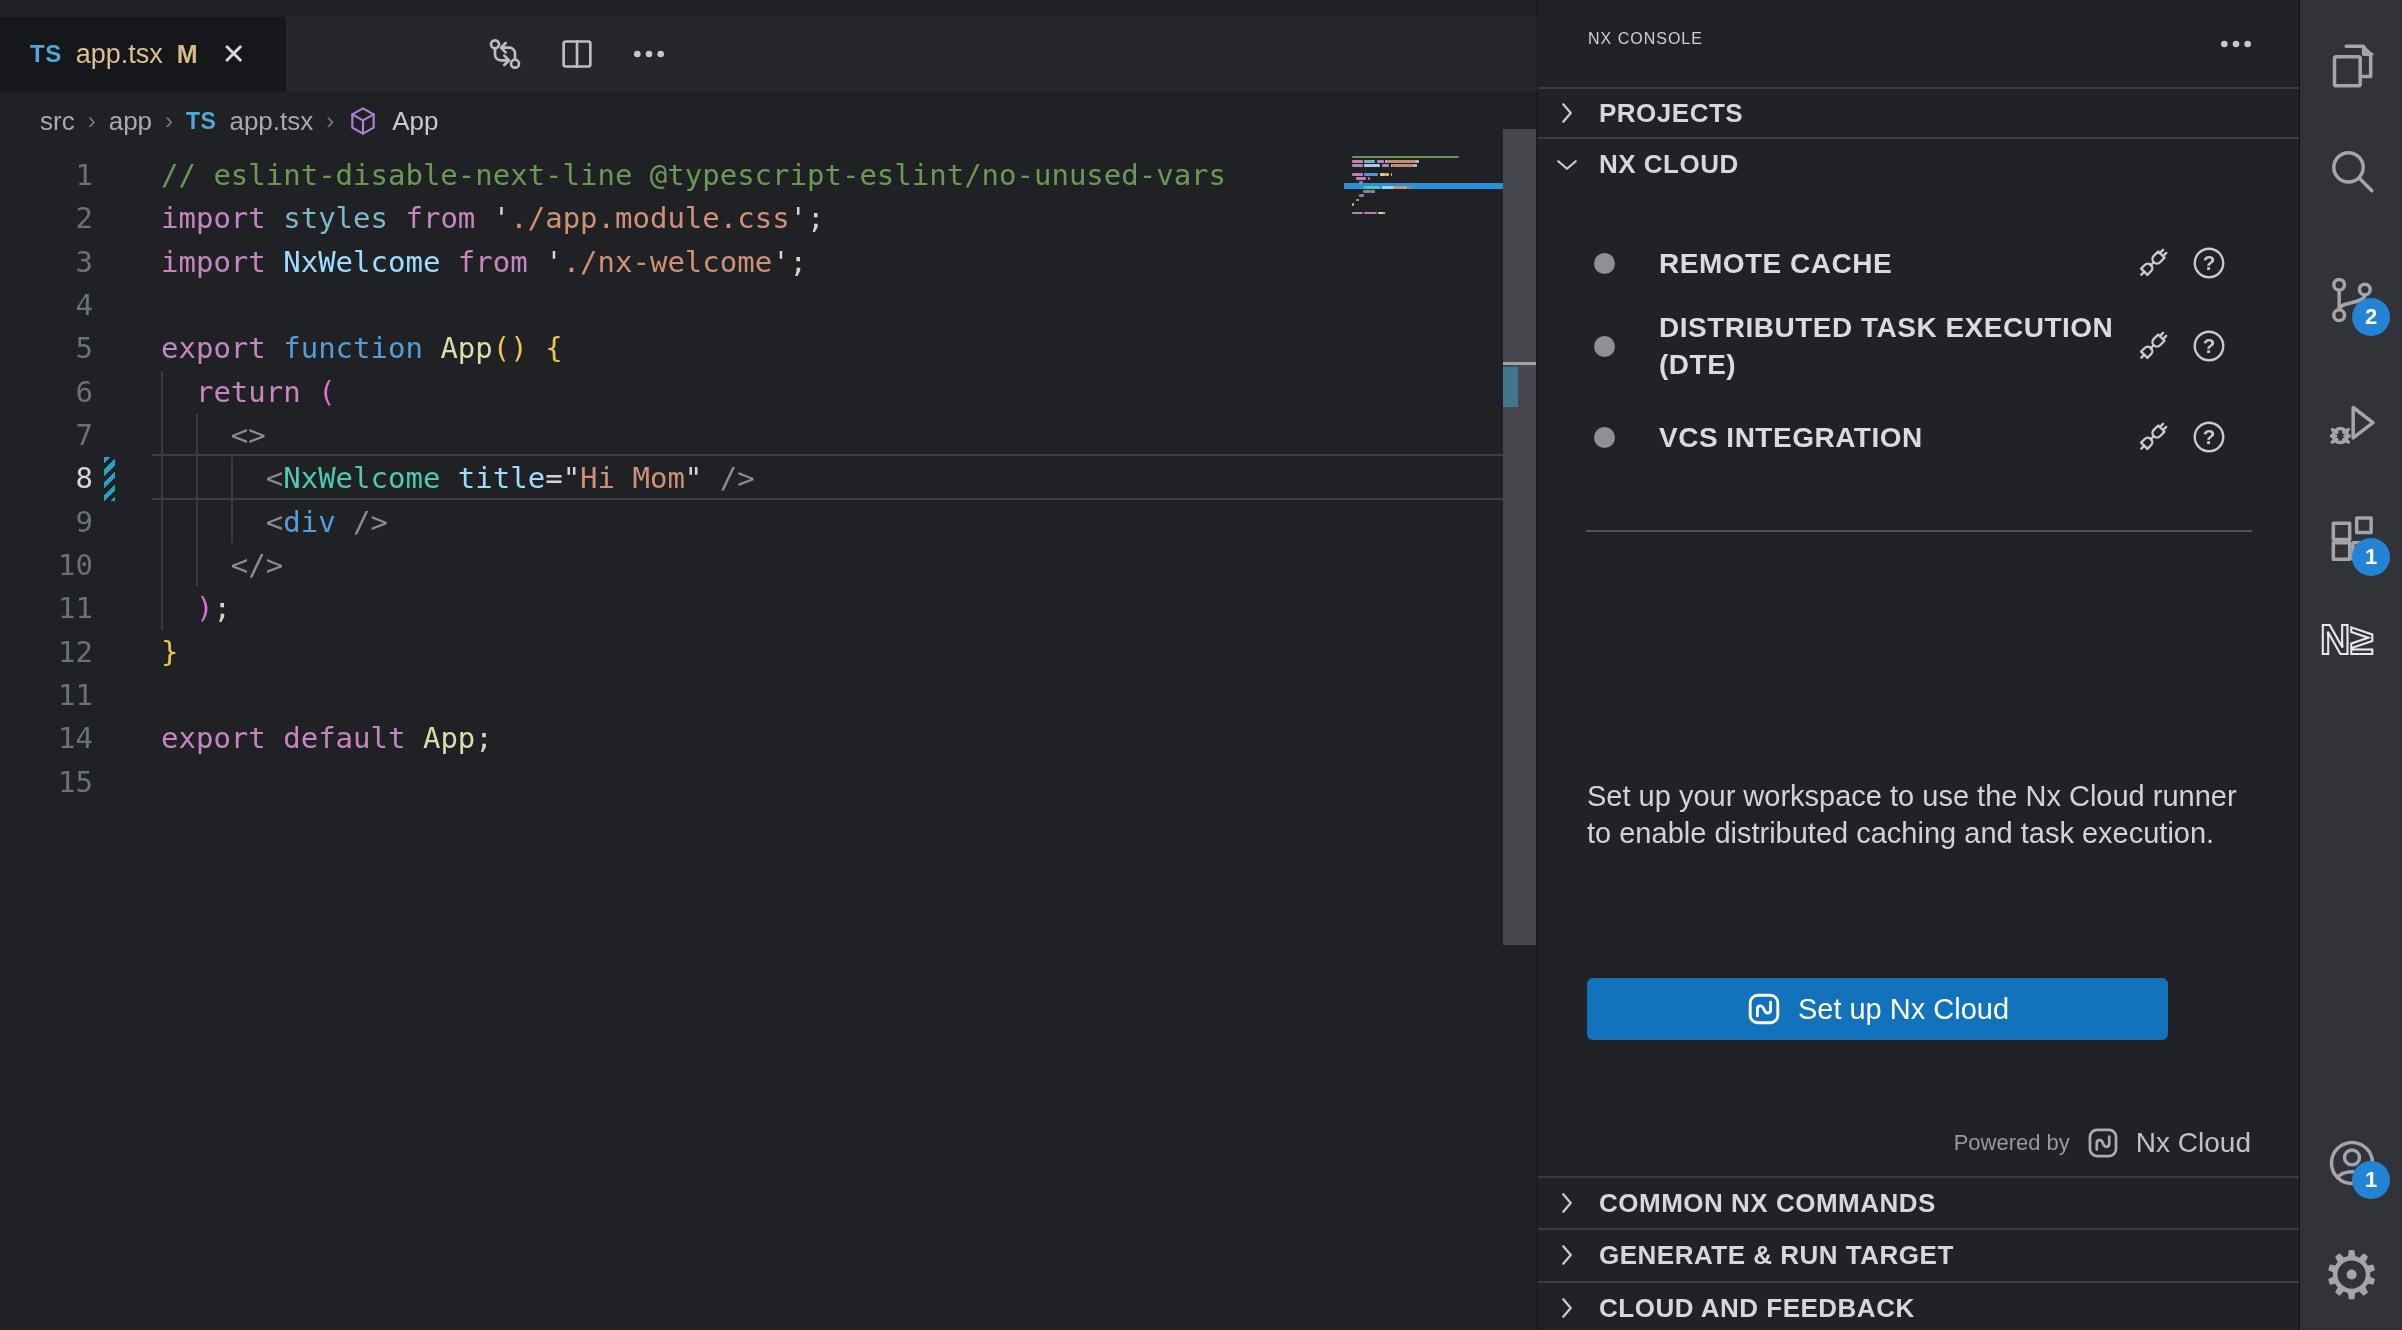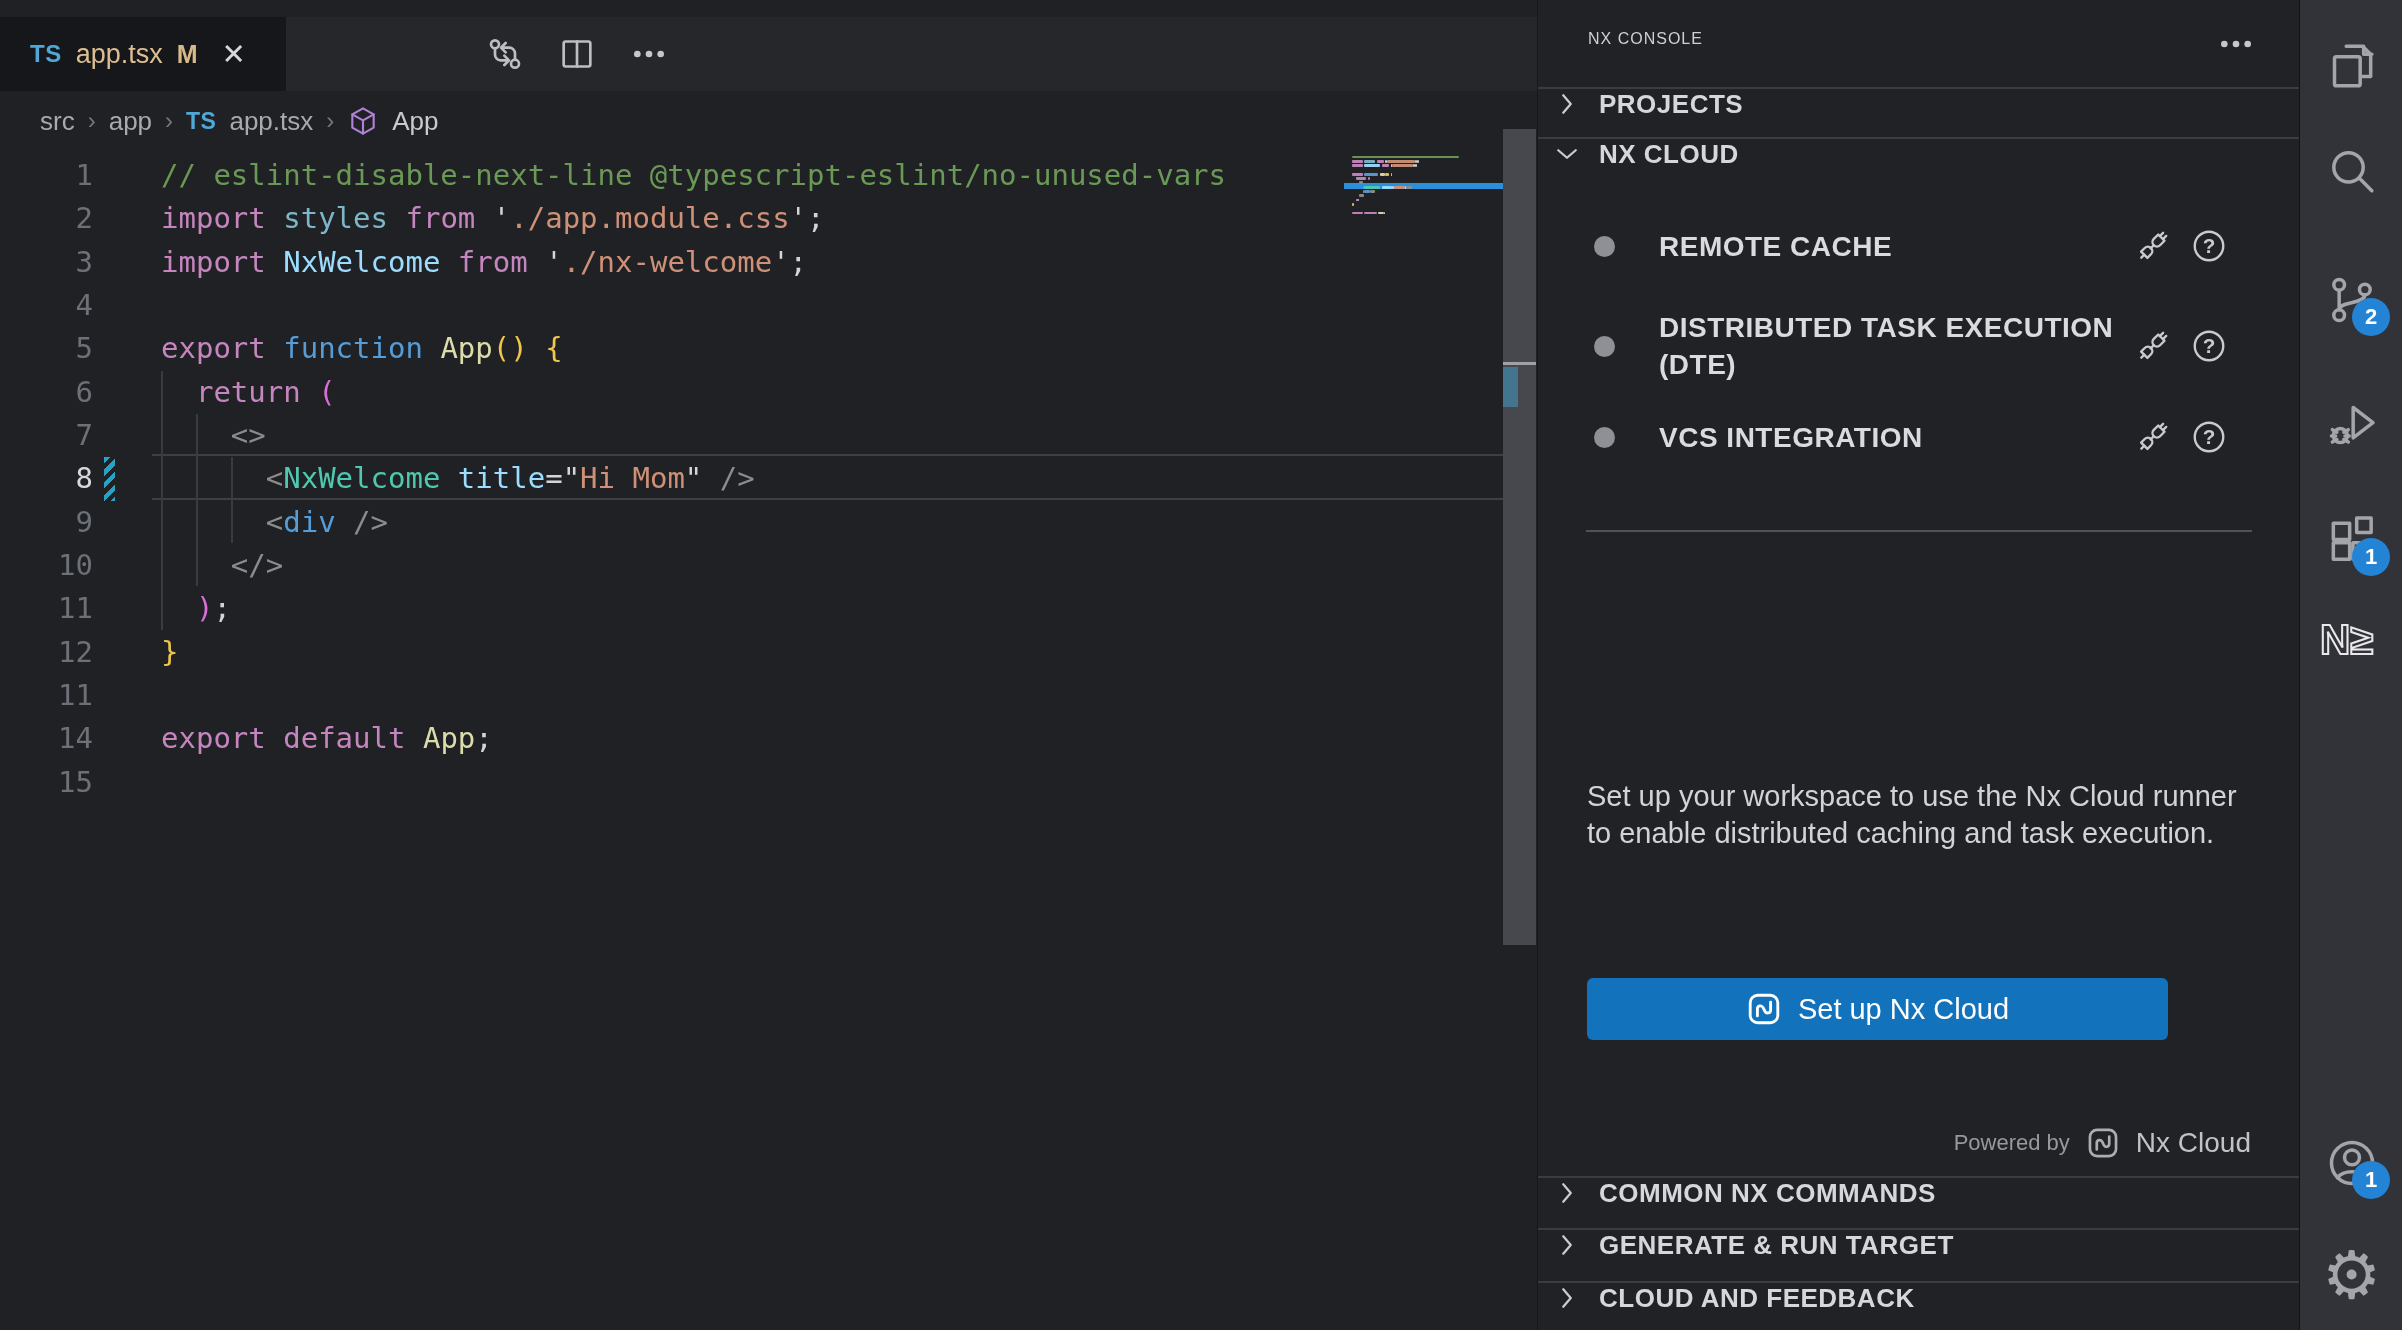"PROJECTS" .sec-row { align-items: none -> center }
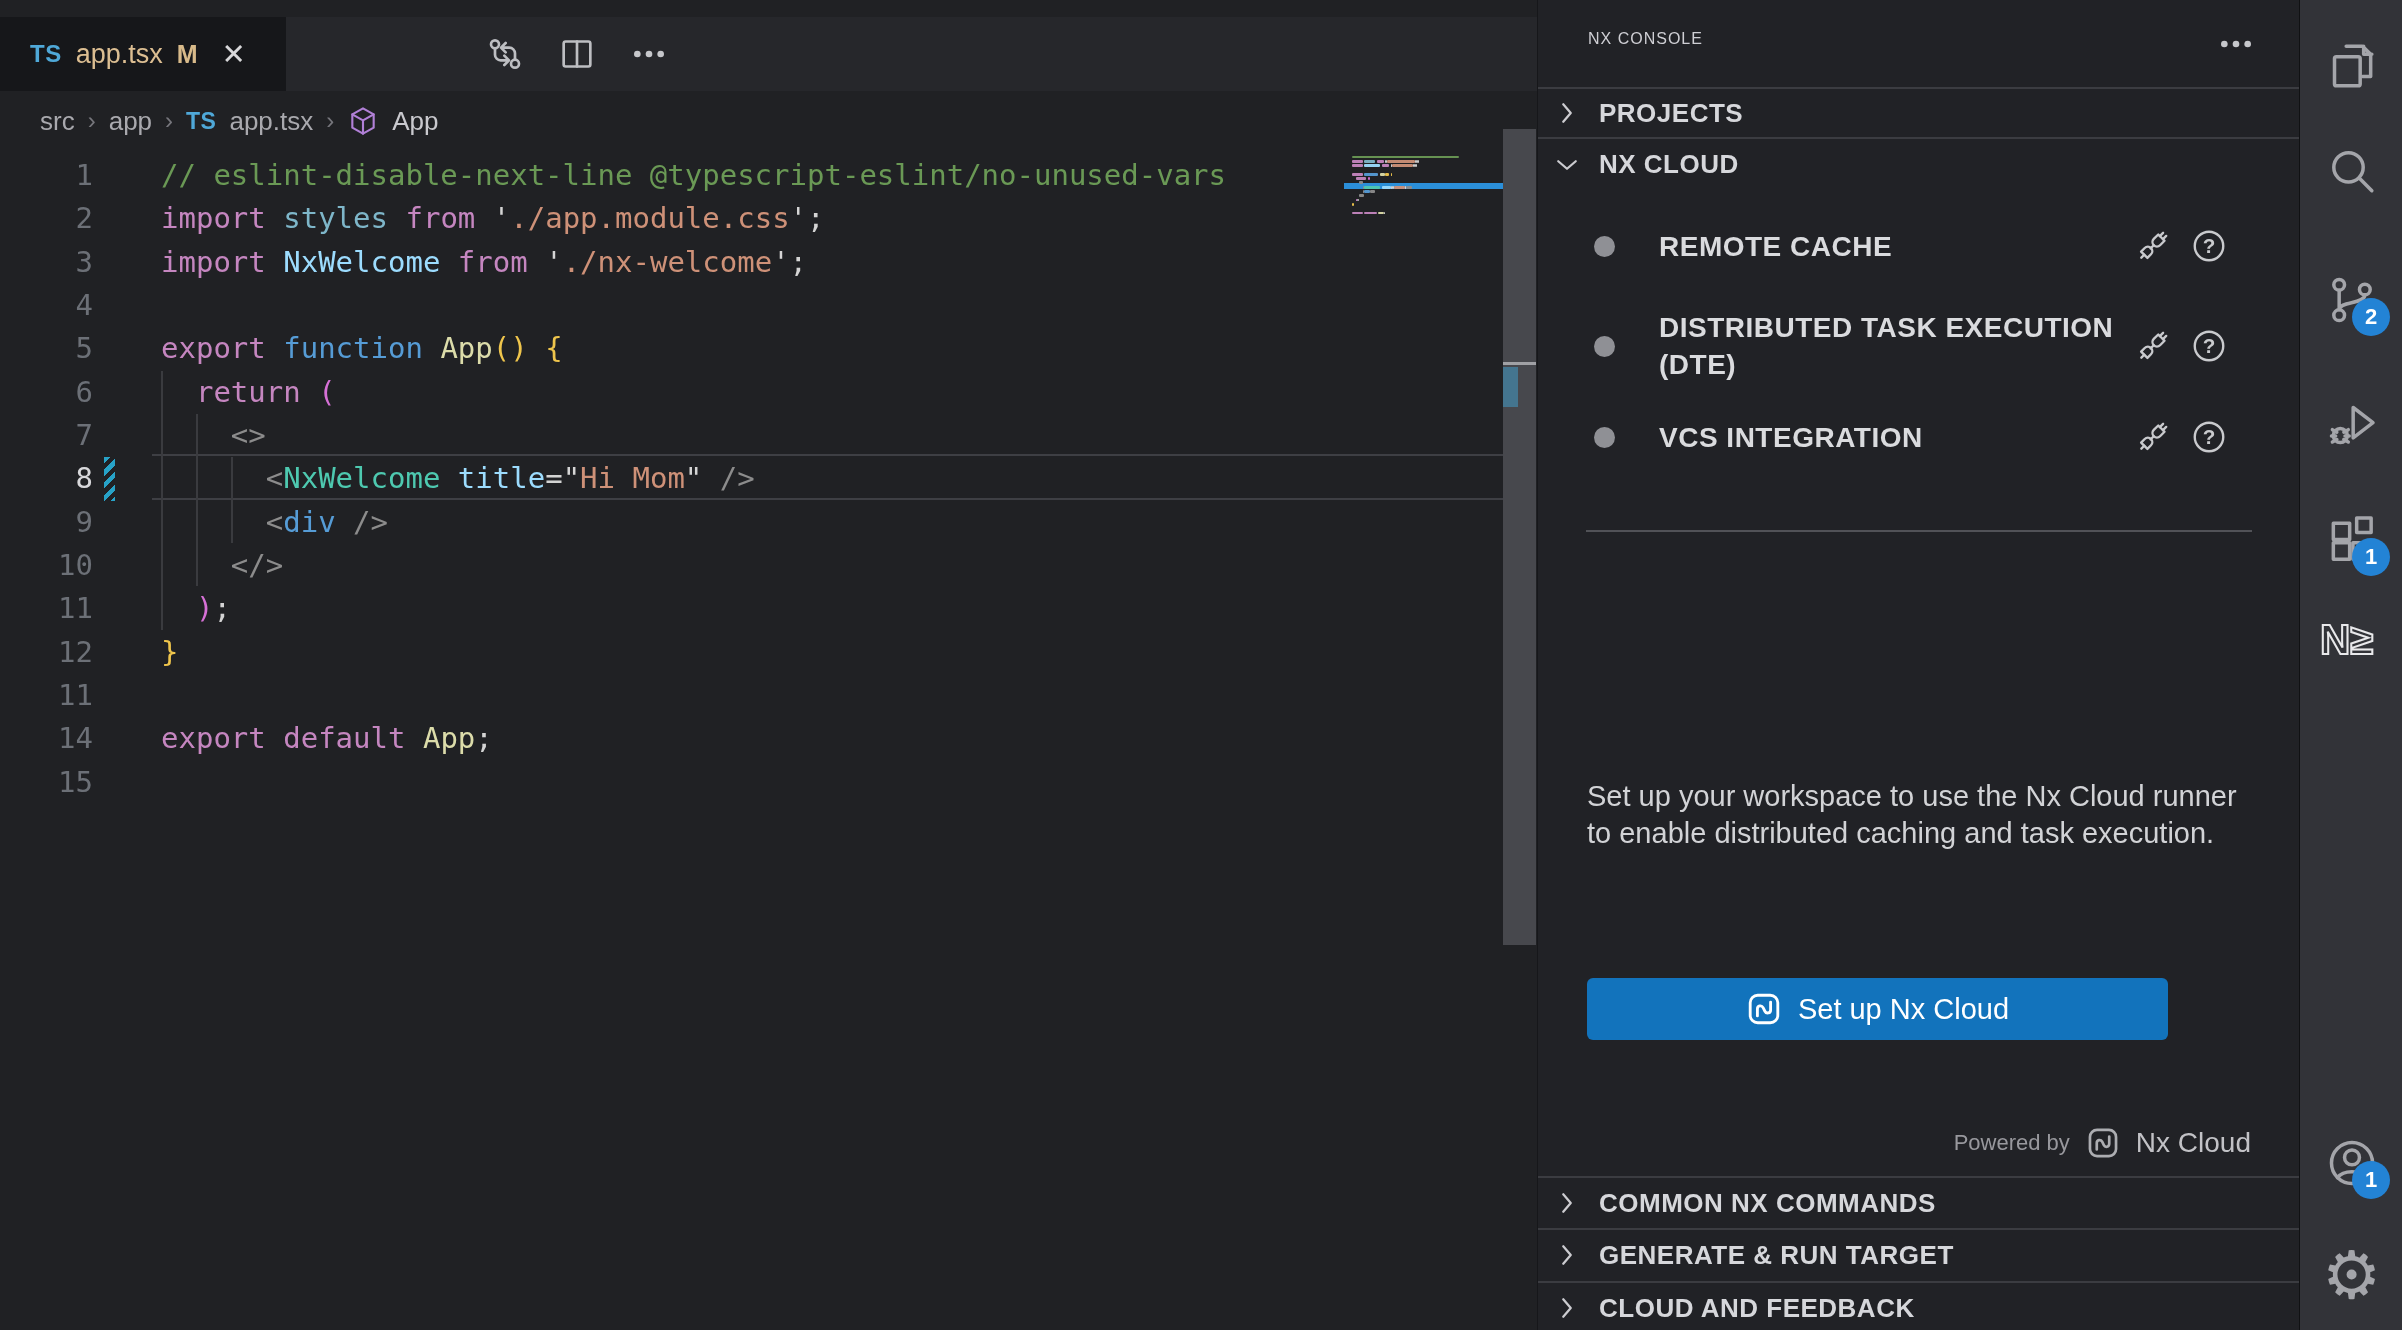"REMOTE CACHE" div.abs { top: 219px -> 236px }
